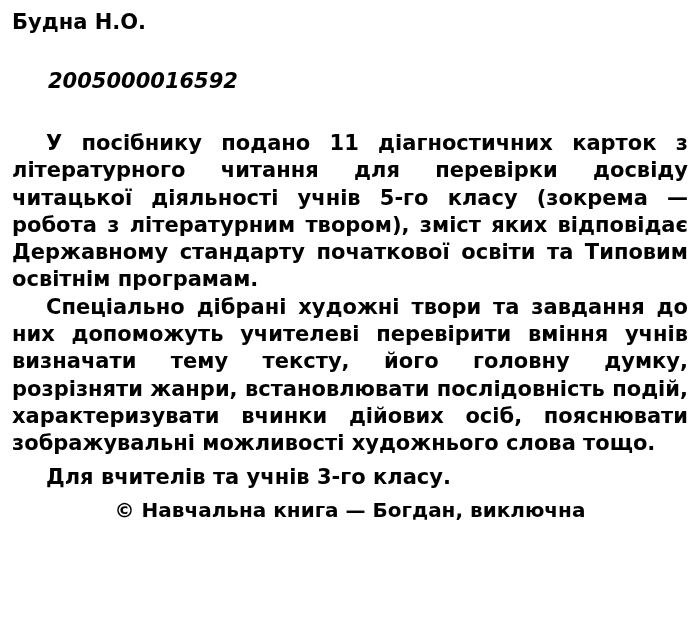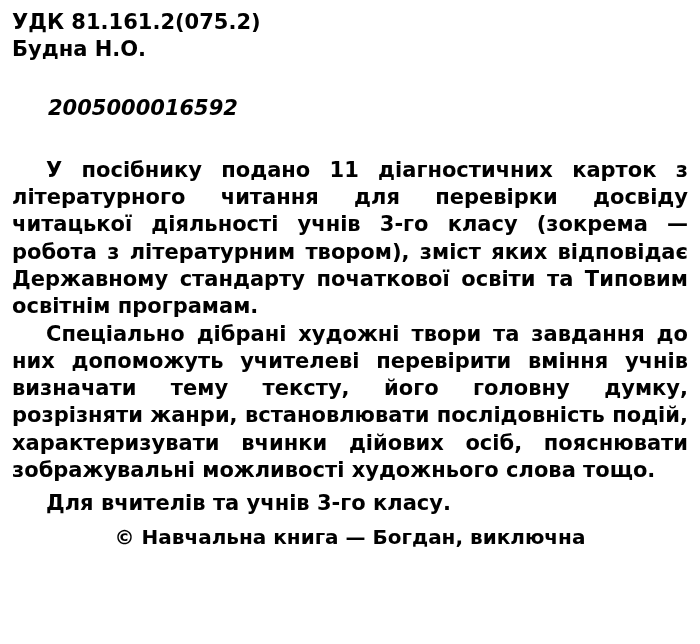"УДК 81.161.2(075.2)" div.udk { html: <div>УДК 81.161.2(075.2)</div> -> none }
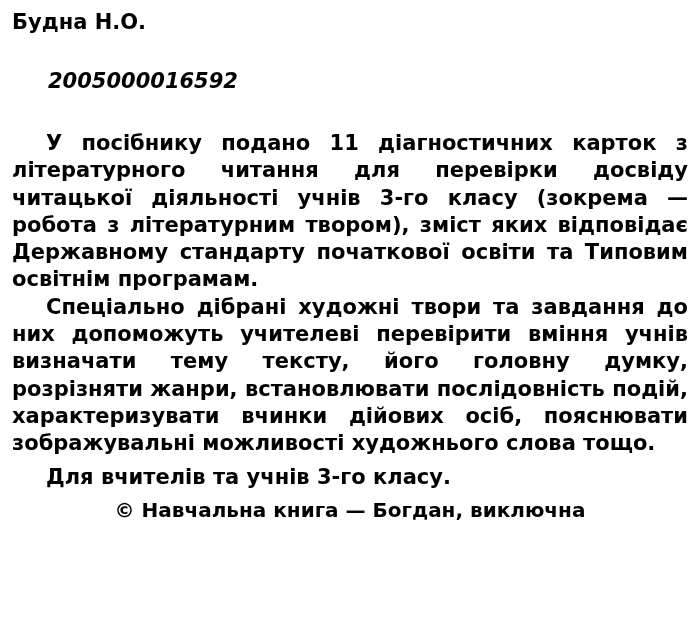"У посібнику подано 11 діагностичних" span { text: 3-го -> 5-го }
